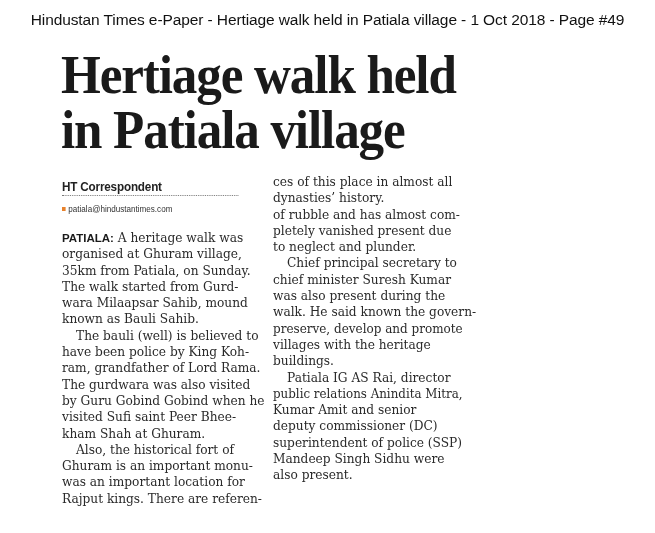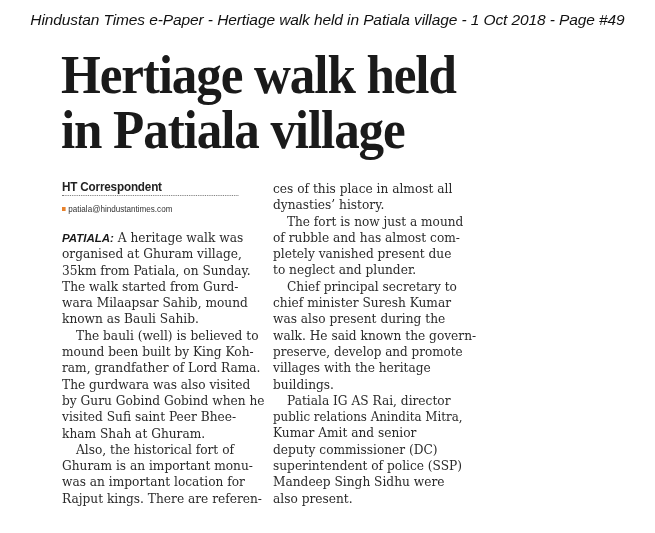"Hindustan Times e-Paper - Hertiage" .page-title { font-style: italic -> none }
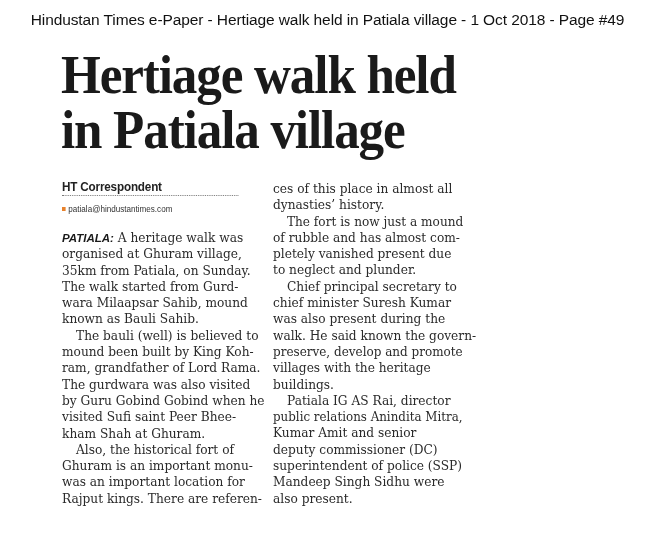"ces of this place in" .col2 { top: 181px -> 174px }
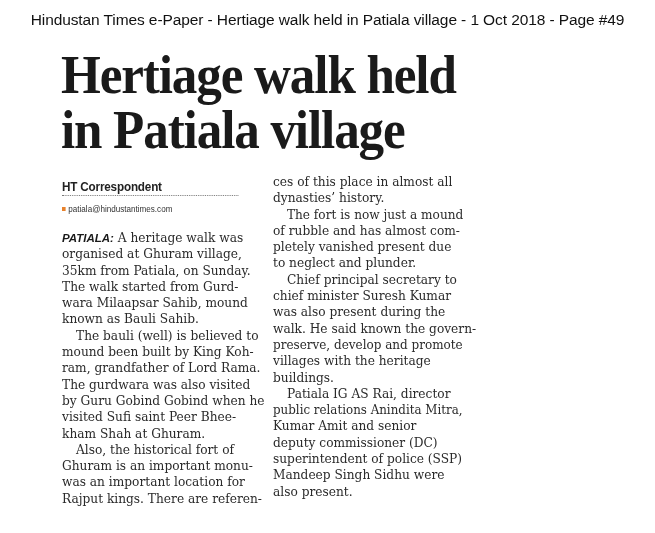"The fort is now just" span.line { html: <span>The fort is now just a mound</span> -> none }
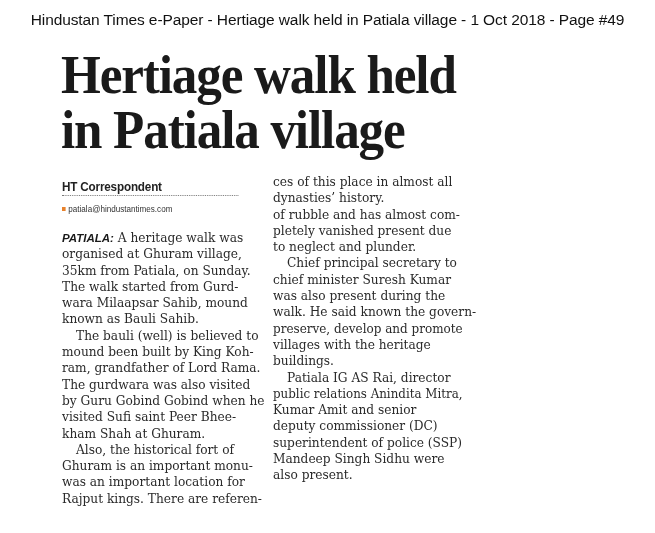"PATIALA:" .dateline { font-style: italic -> none }
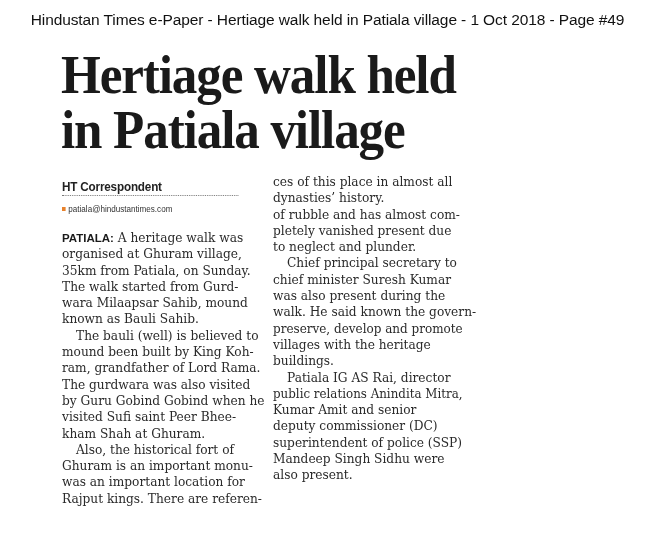"mound been built by King" span.line { text: mound been built -> have been police }
